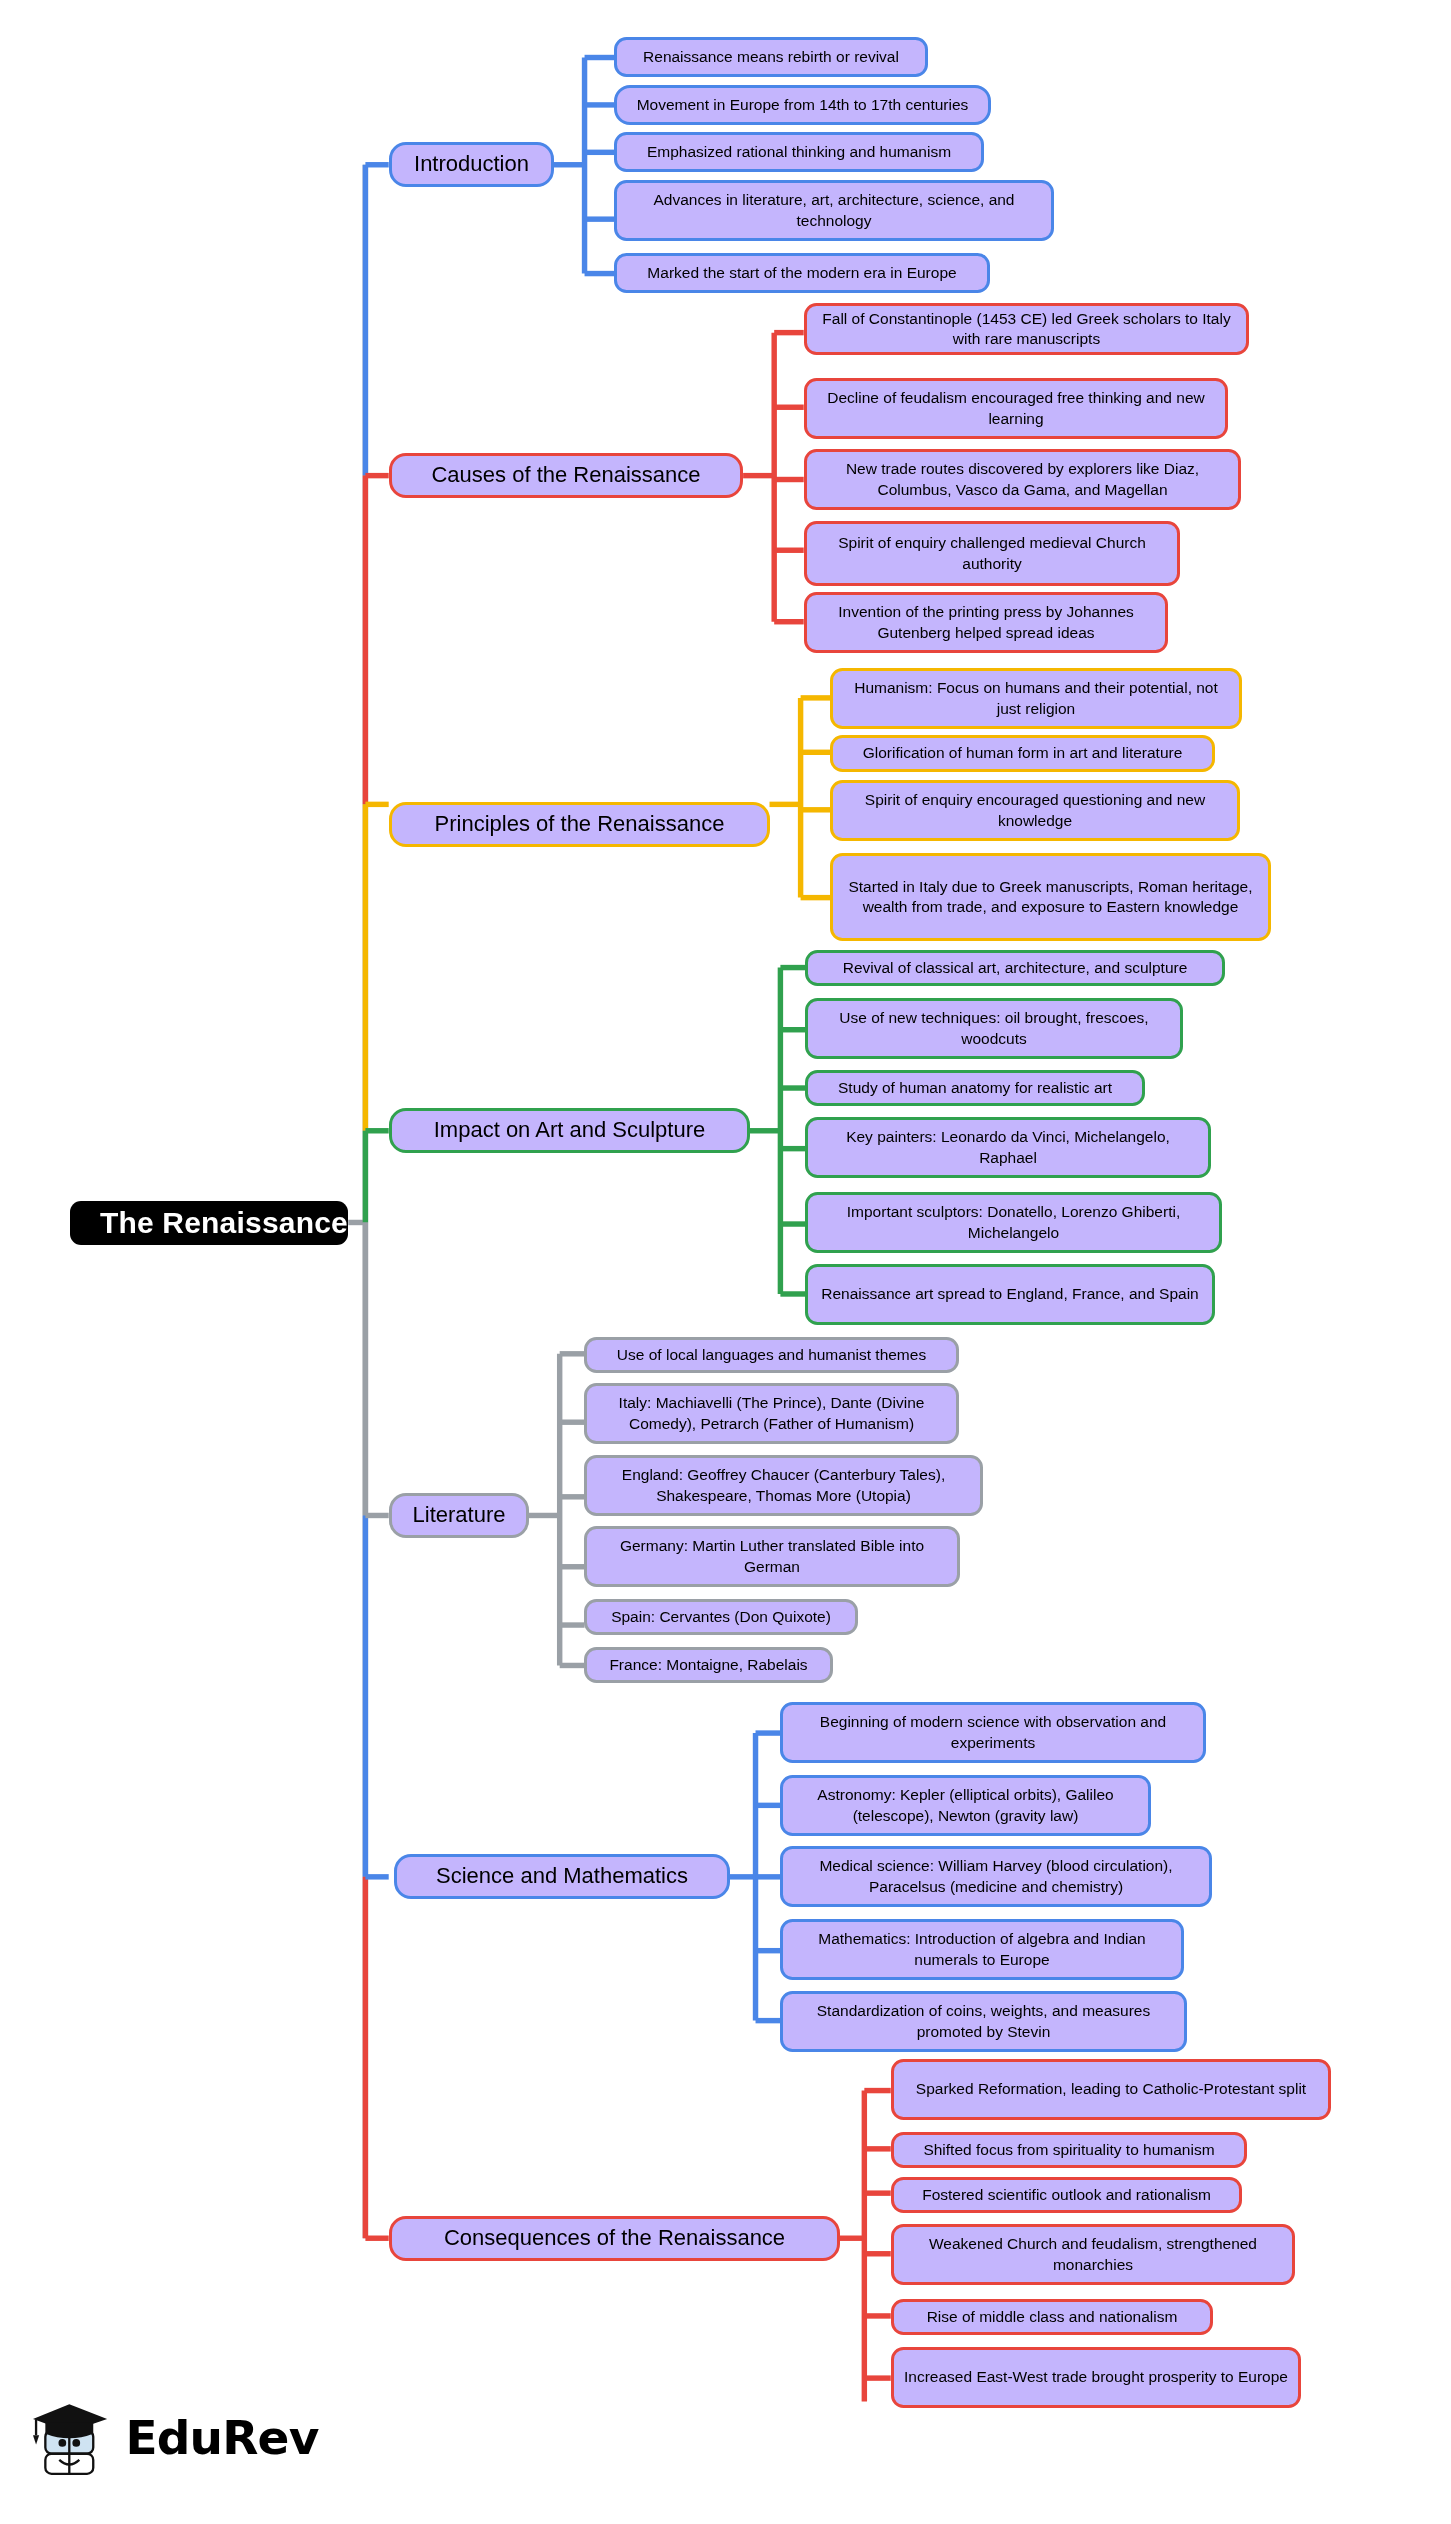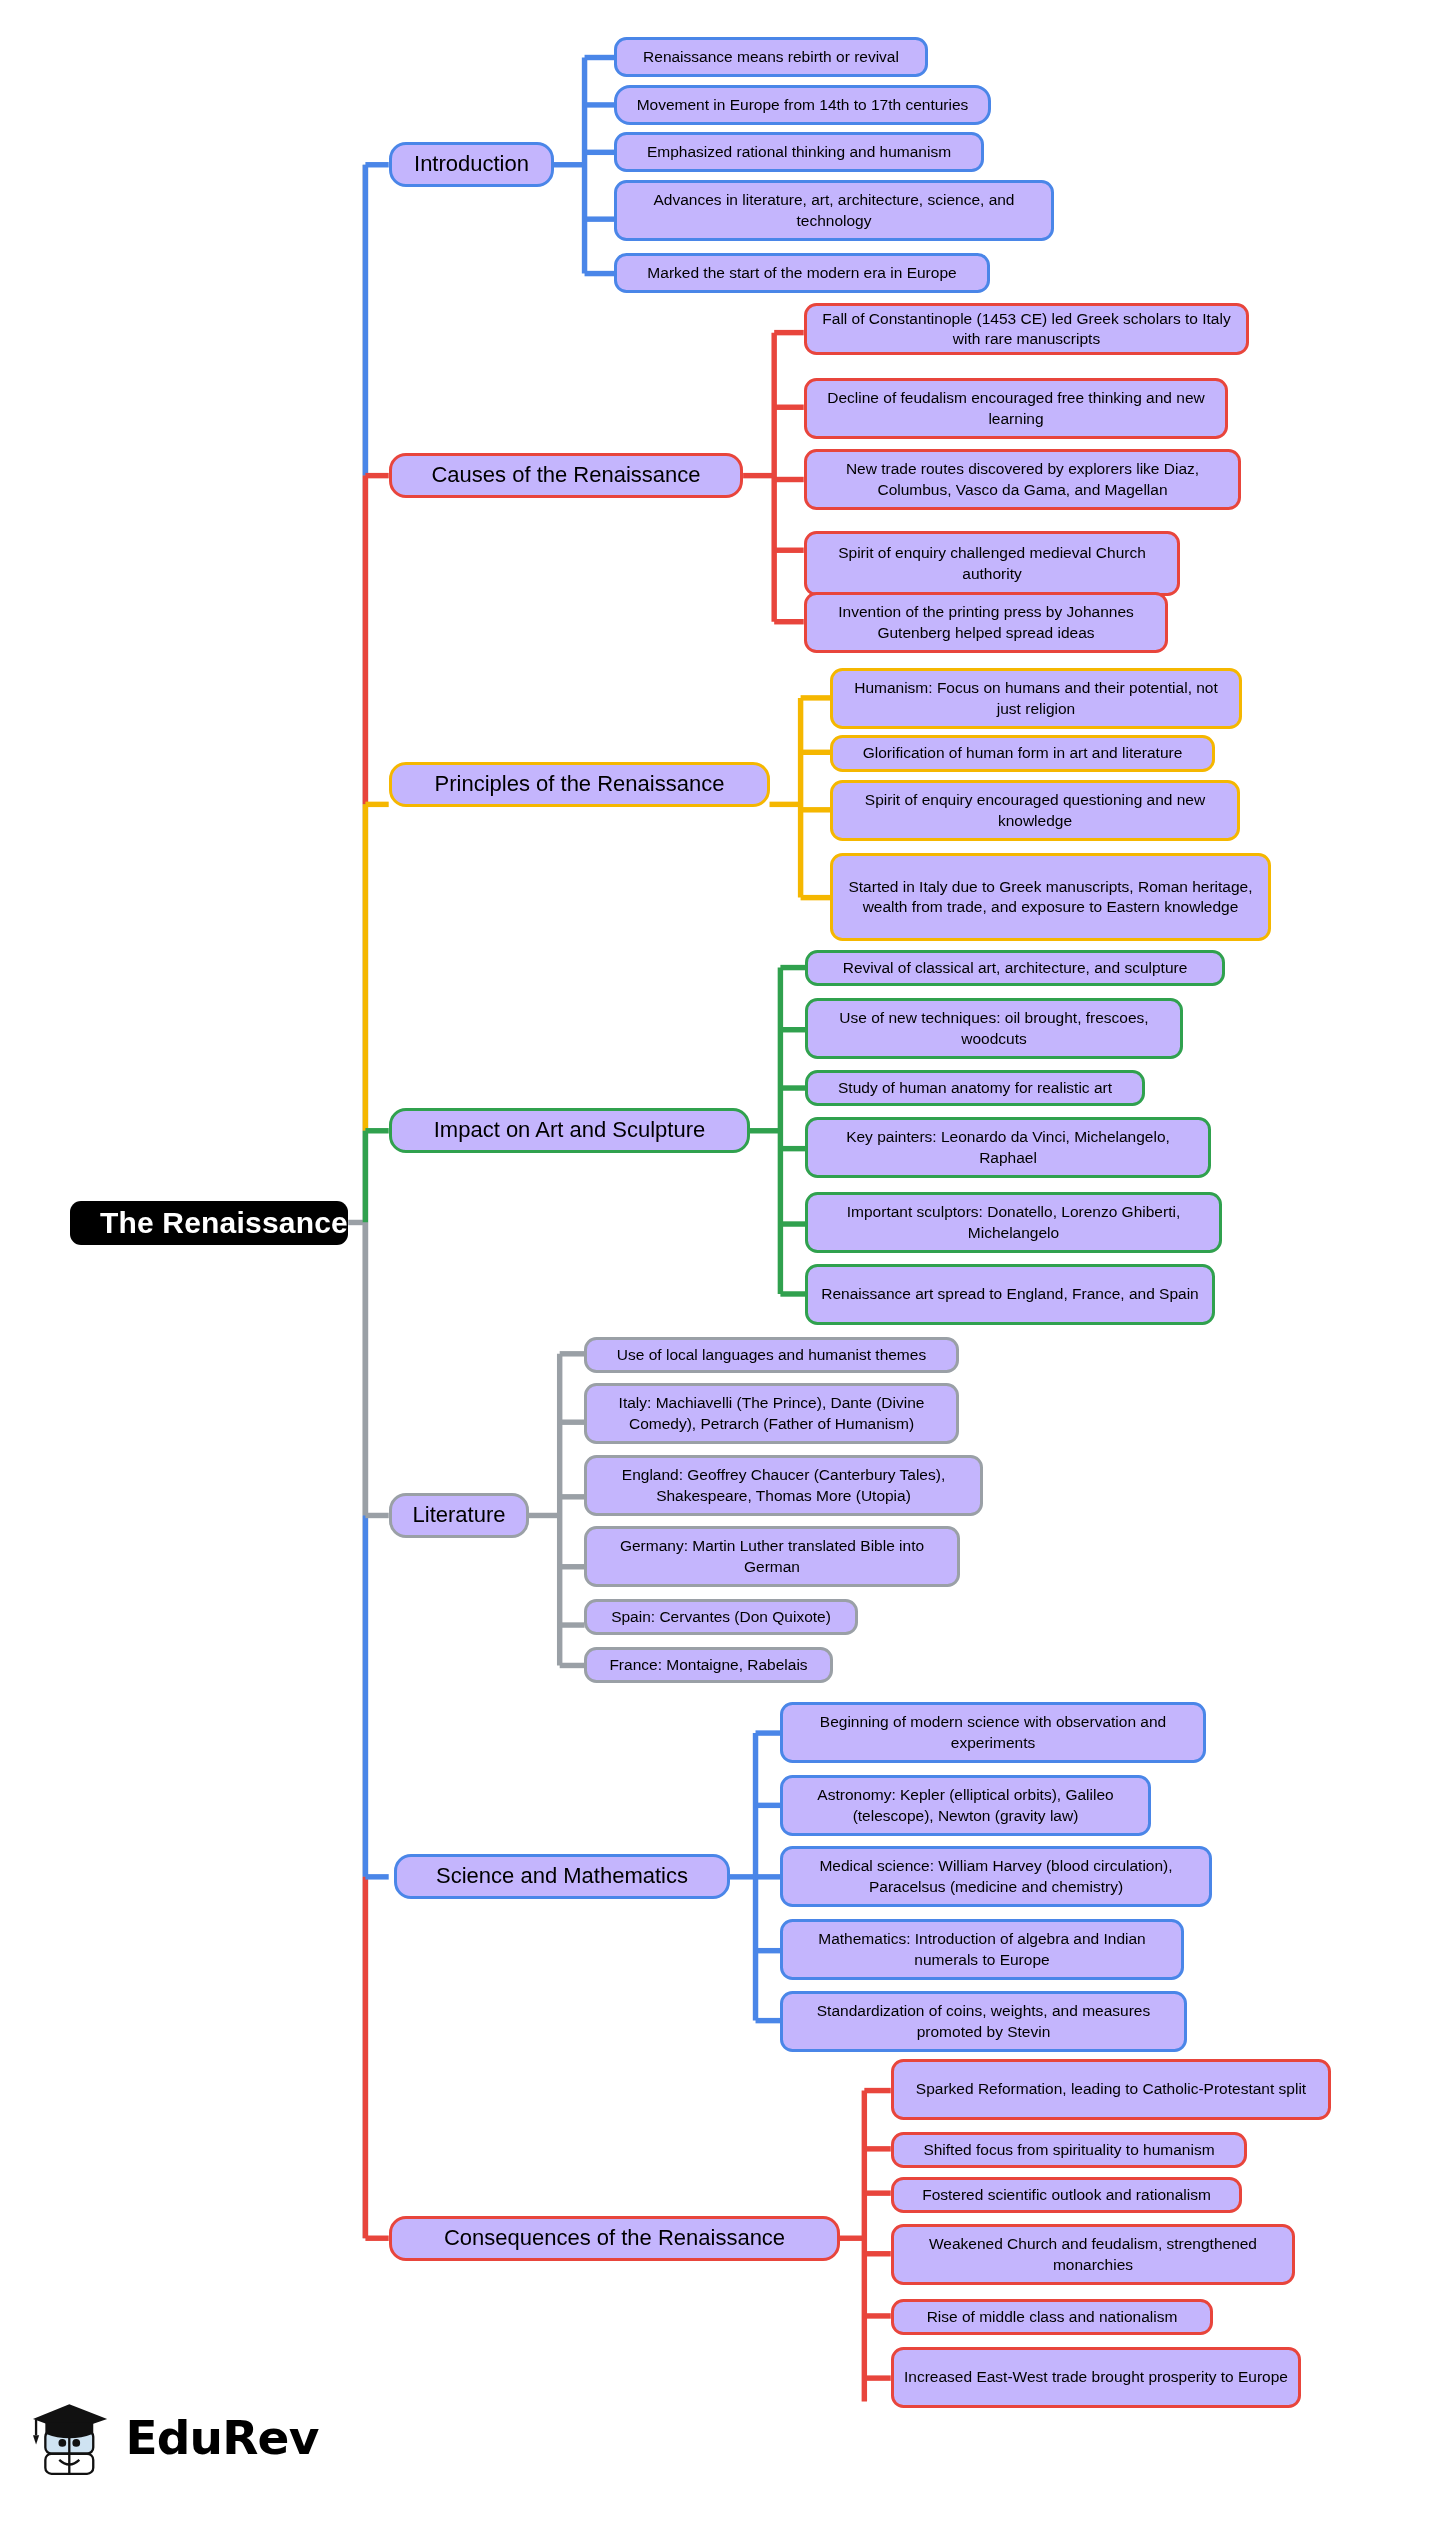"Spirit of enquiry challenged medieval" div.node { margin-top: 10px -> none }
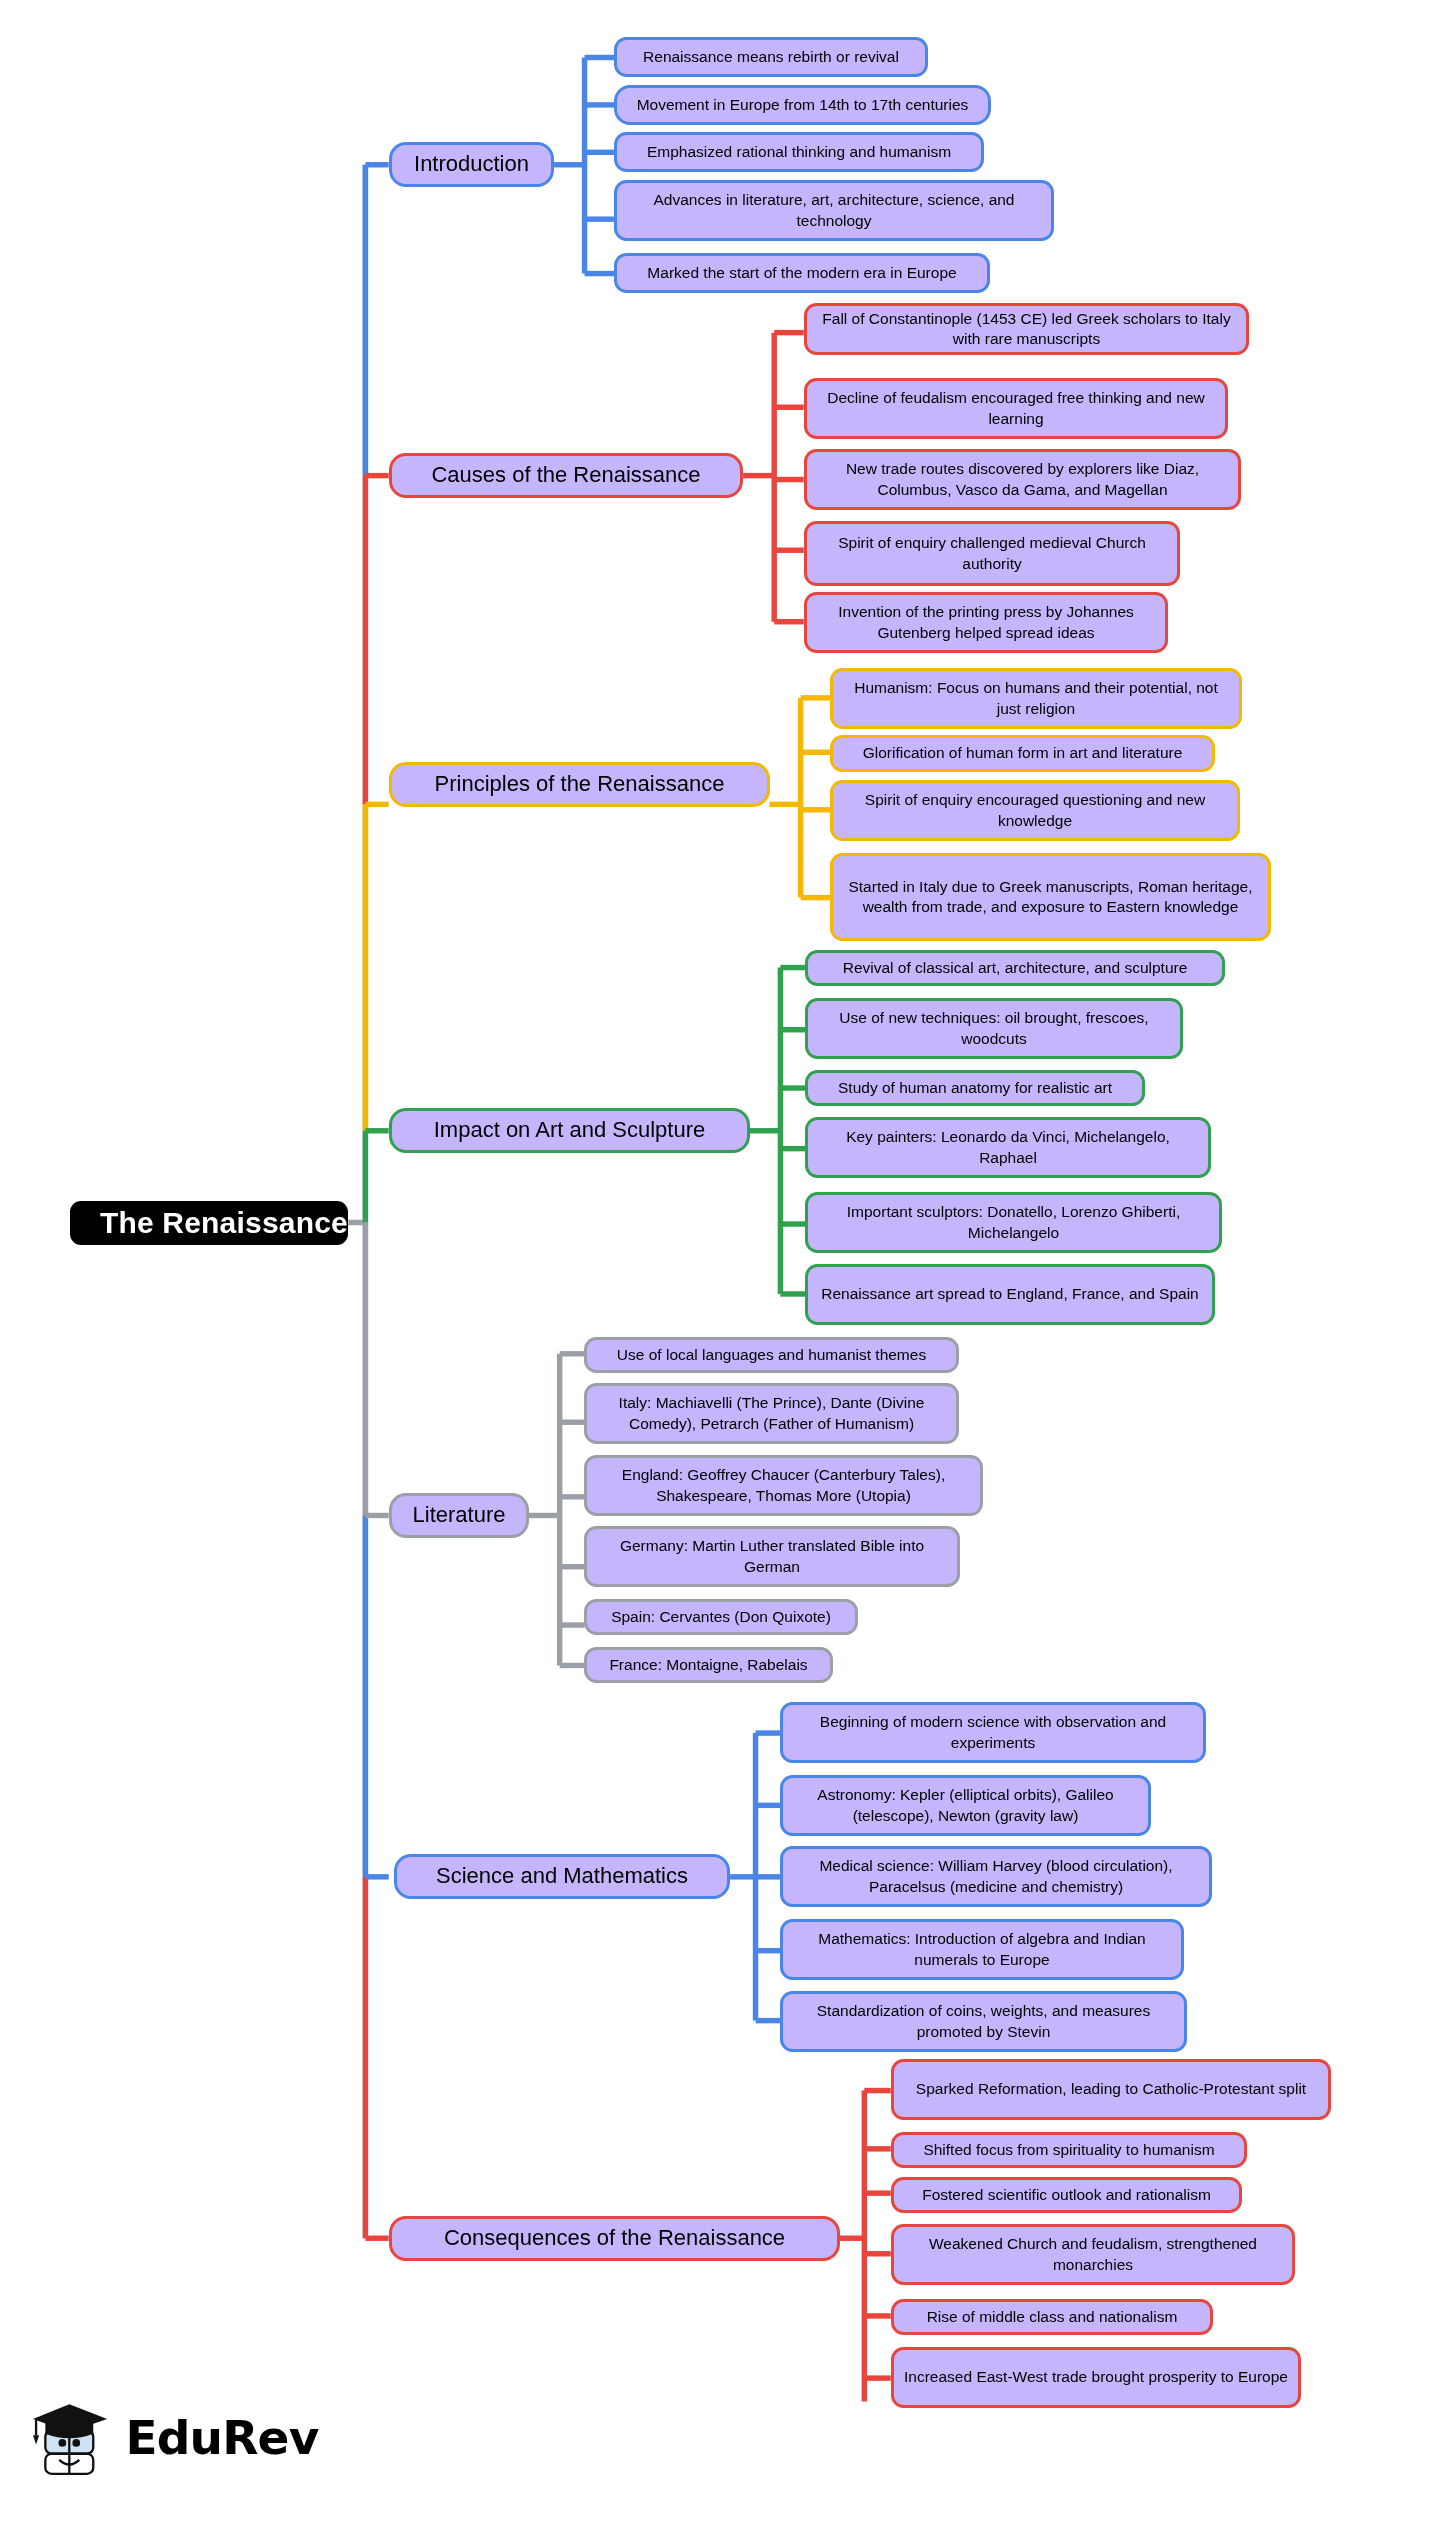"Principles of the Renaissance" div.node { top: 762px -> 802px }
